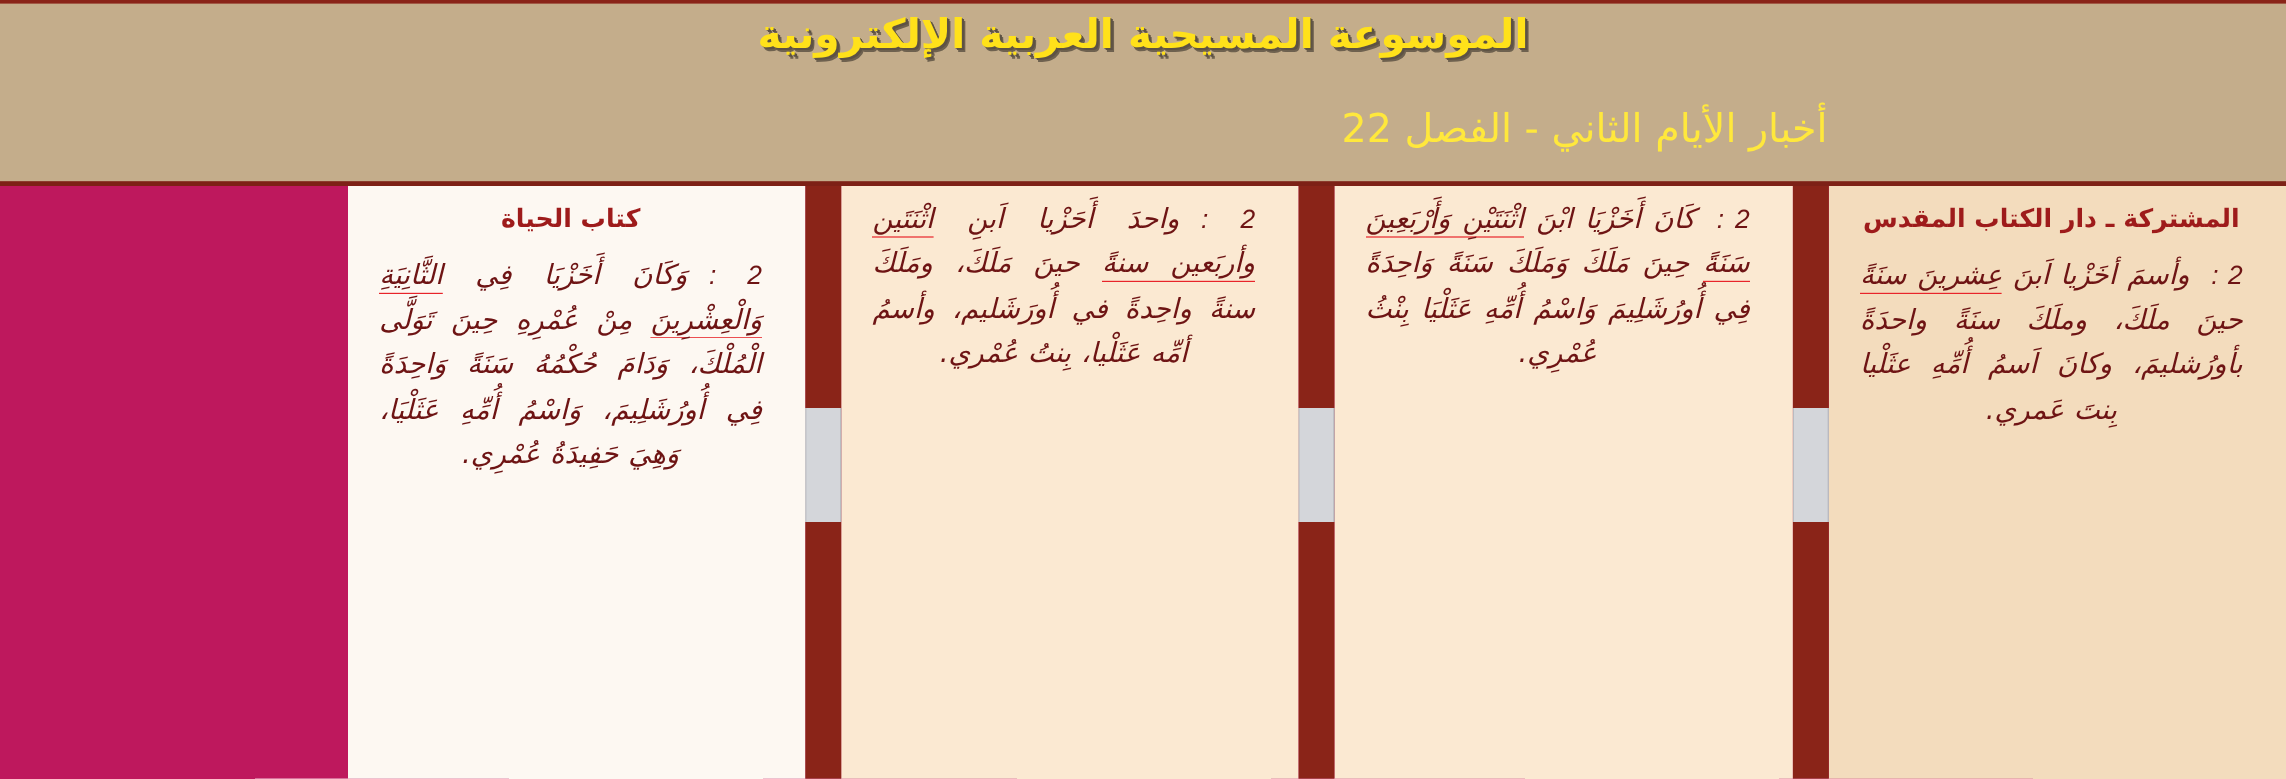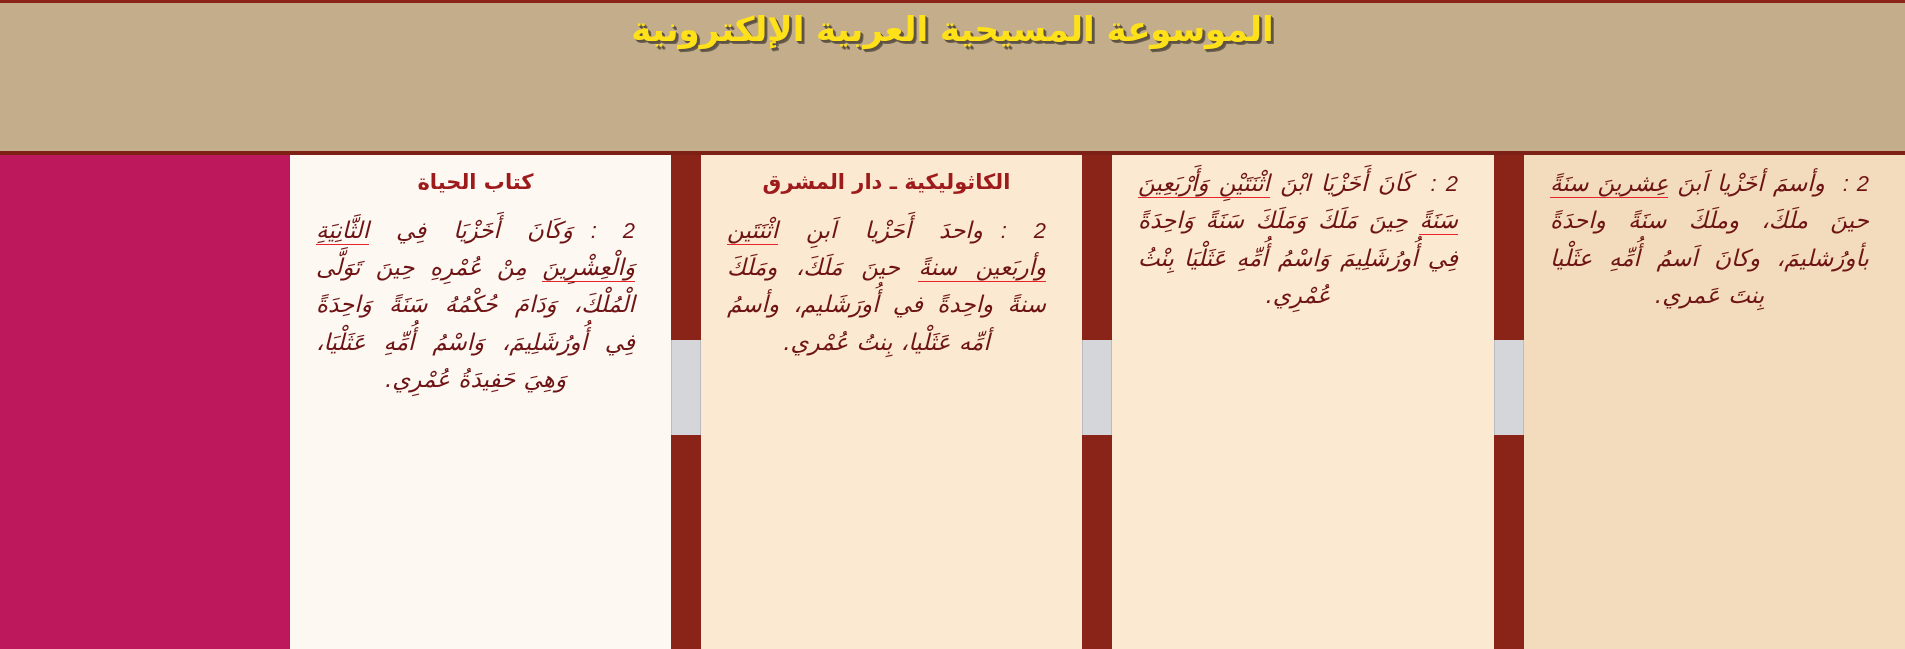"أخبار الأيام الثاني - الفصل" div.banner-subtitle { html: none -> <div>أخبار الأيام الثاني - الفصل 22</div> }
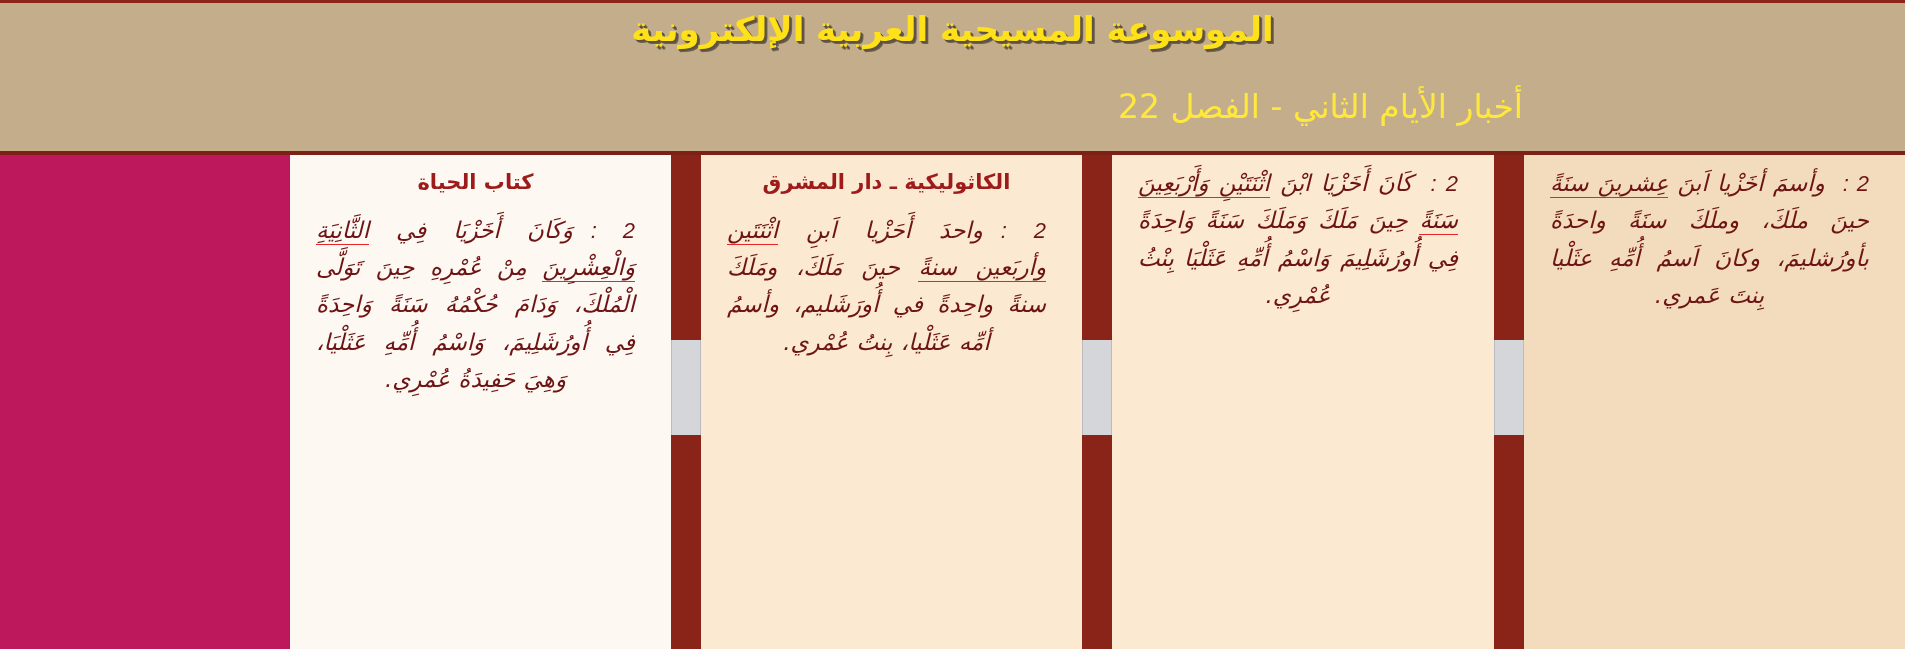"الكاثوليكية ـ دار المشرق" div.col-title { html: <div>الكاثوليكية ـ دار المشرق</div> -> none }
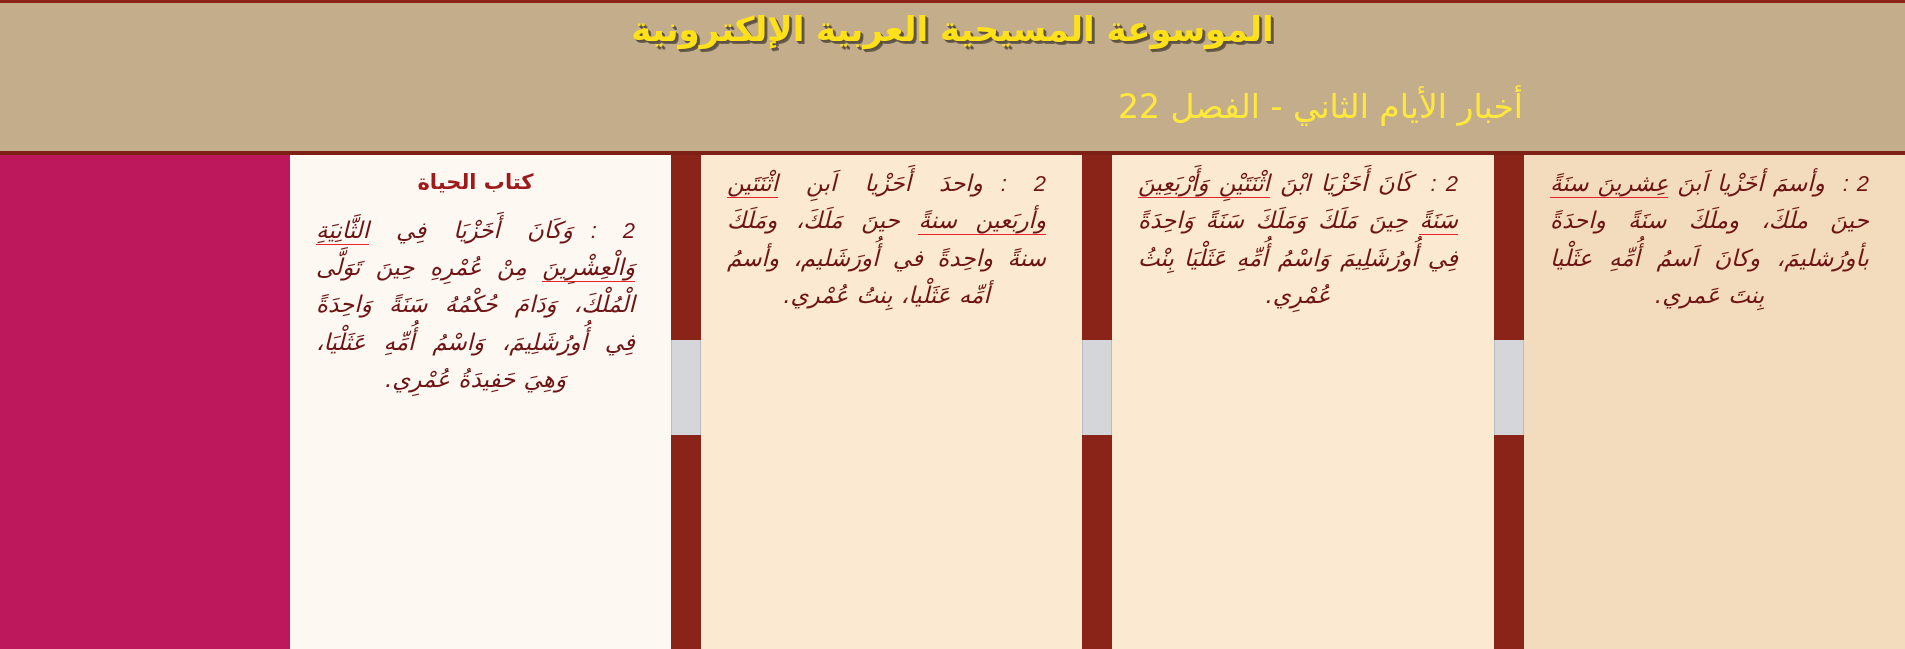"المشتركة ـ دار الكتاب المقدس" div.col-title { html: none -> <div>المشتركة ـ دار الكتاب المقدس</div> }
